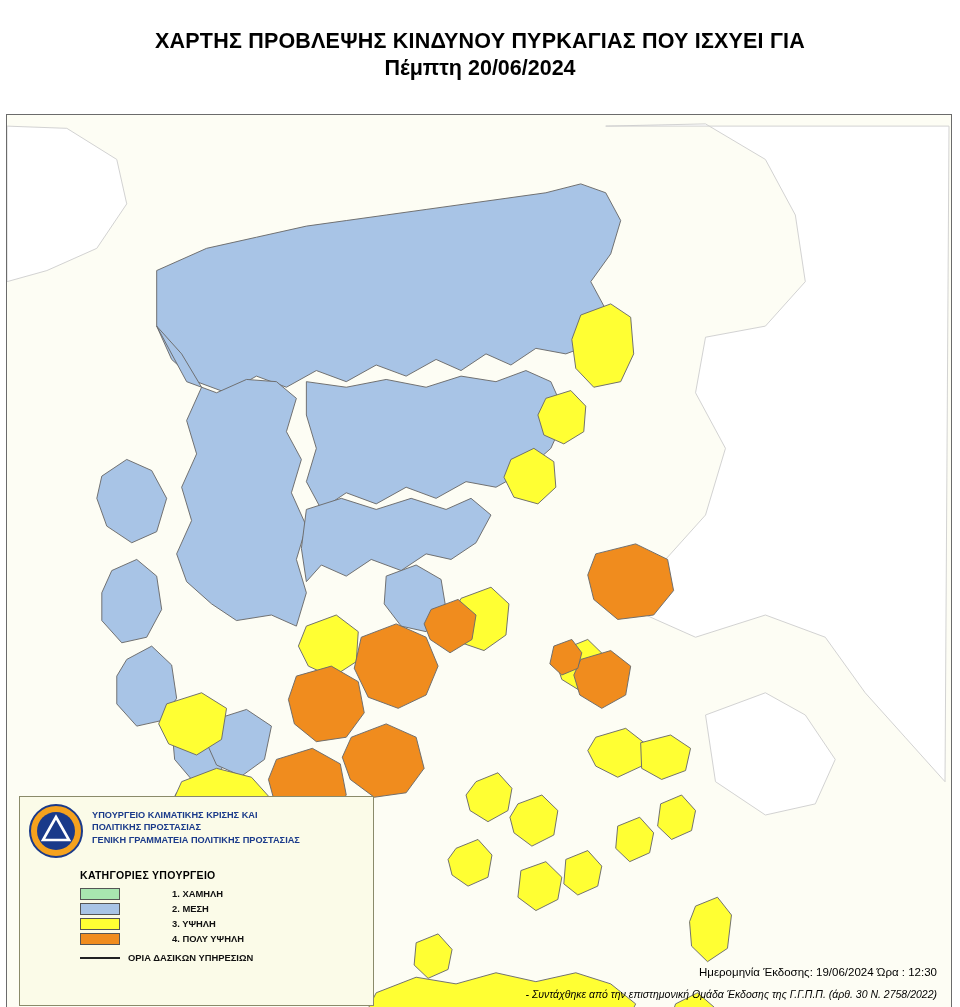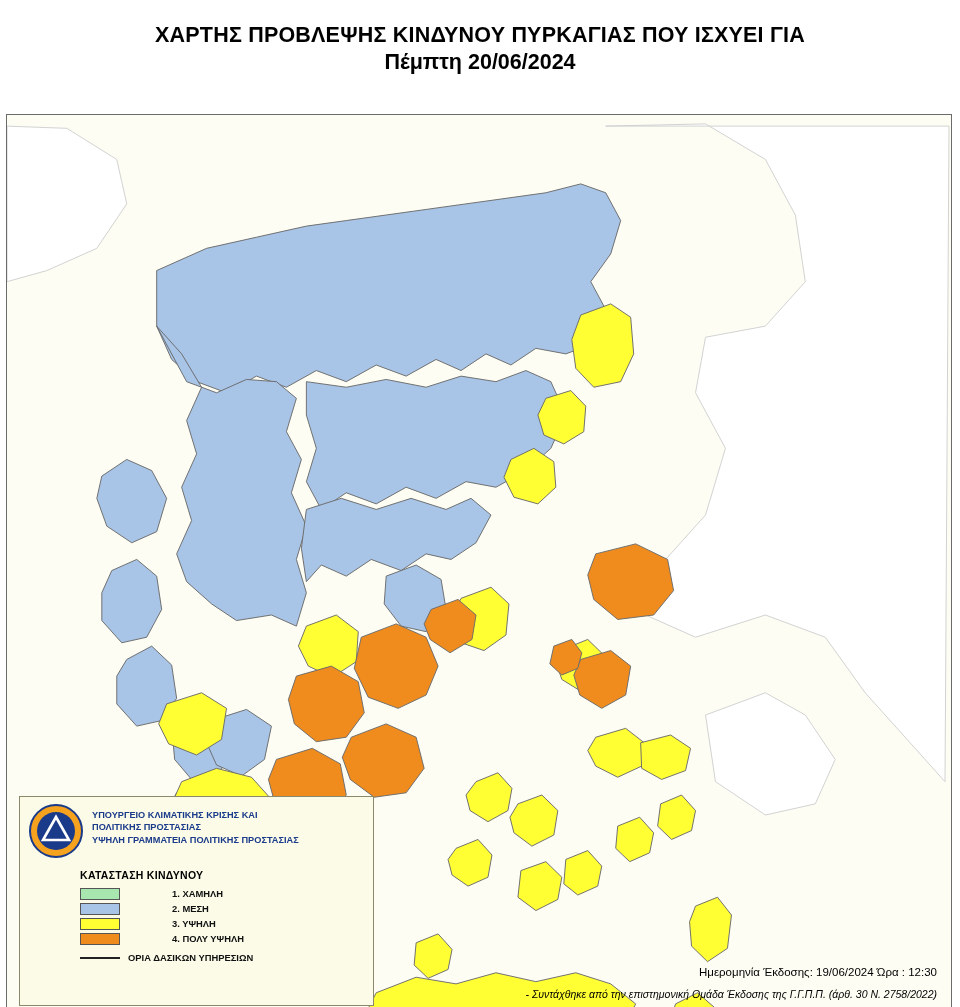"ΧΑΡΤΗΣ ΠΡΟΒΛΕΨΗΣ ΚΙΝΔΥΝΟΥ ΠΥΡΚΑΓΙΑΣ ΠΟΥ" .title-block { padding-top: 22px -> 28px }
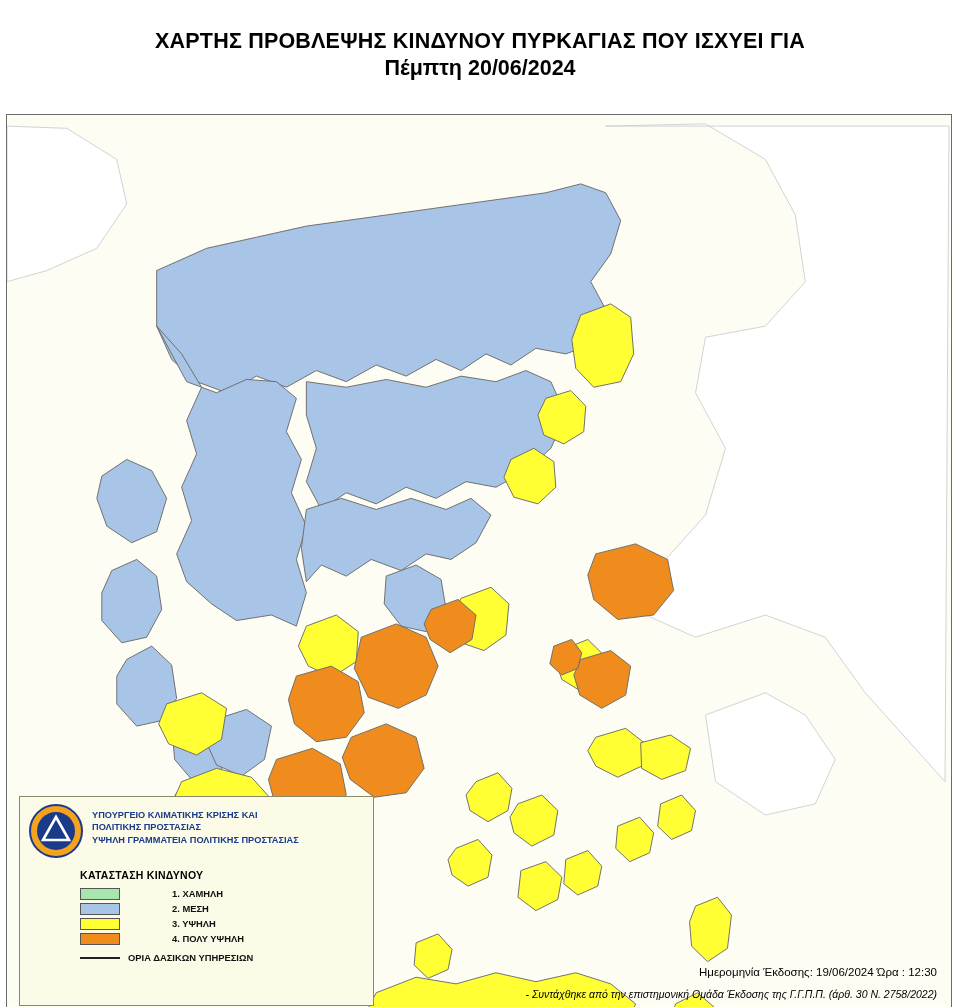"ΥΨΗΛΗ ΓΡΑΜΜΑΤΕΙΑ ΠΟΛΙΤΙΚΗΣ ΠΡΟΣΤΑΣΙΑΣ" div { text: ΥΨΗΛΗ -> ΓΕΝΙΚΗ }
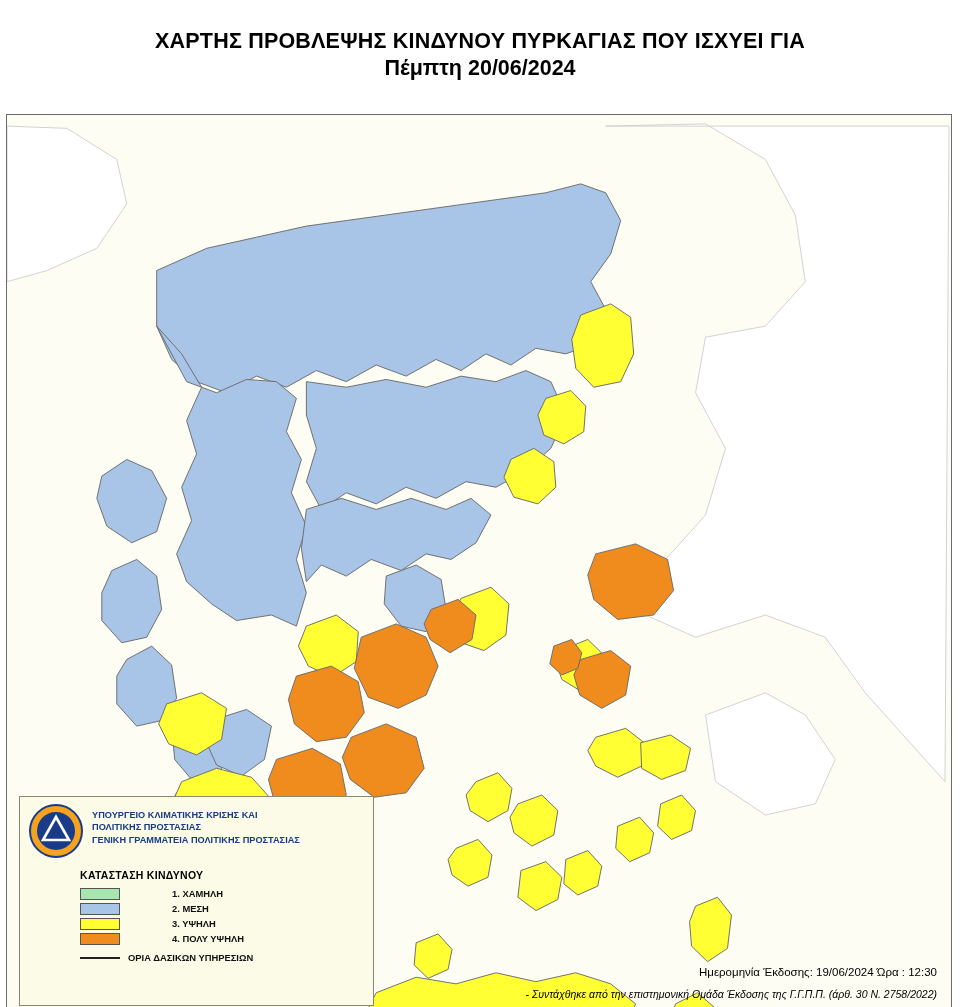"ΚΑΤΑΣΤΑΣΗ ΚΙΝΔΥΝΟΥ" div.legend-title { text: ΚΑΤΑΣΤΑΣΗ ΚΙΝΔΥΝΟΥ -> ΚΑΤΗΓΟΡΙΕΣ ΥΠΟΥΡΓΕΙΟ }
